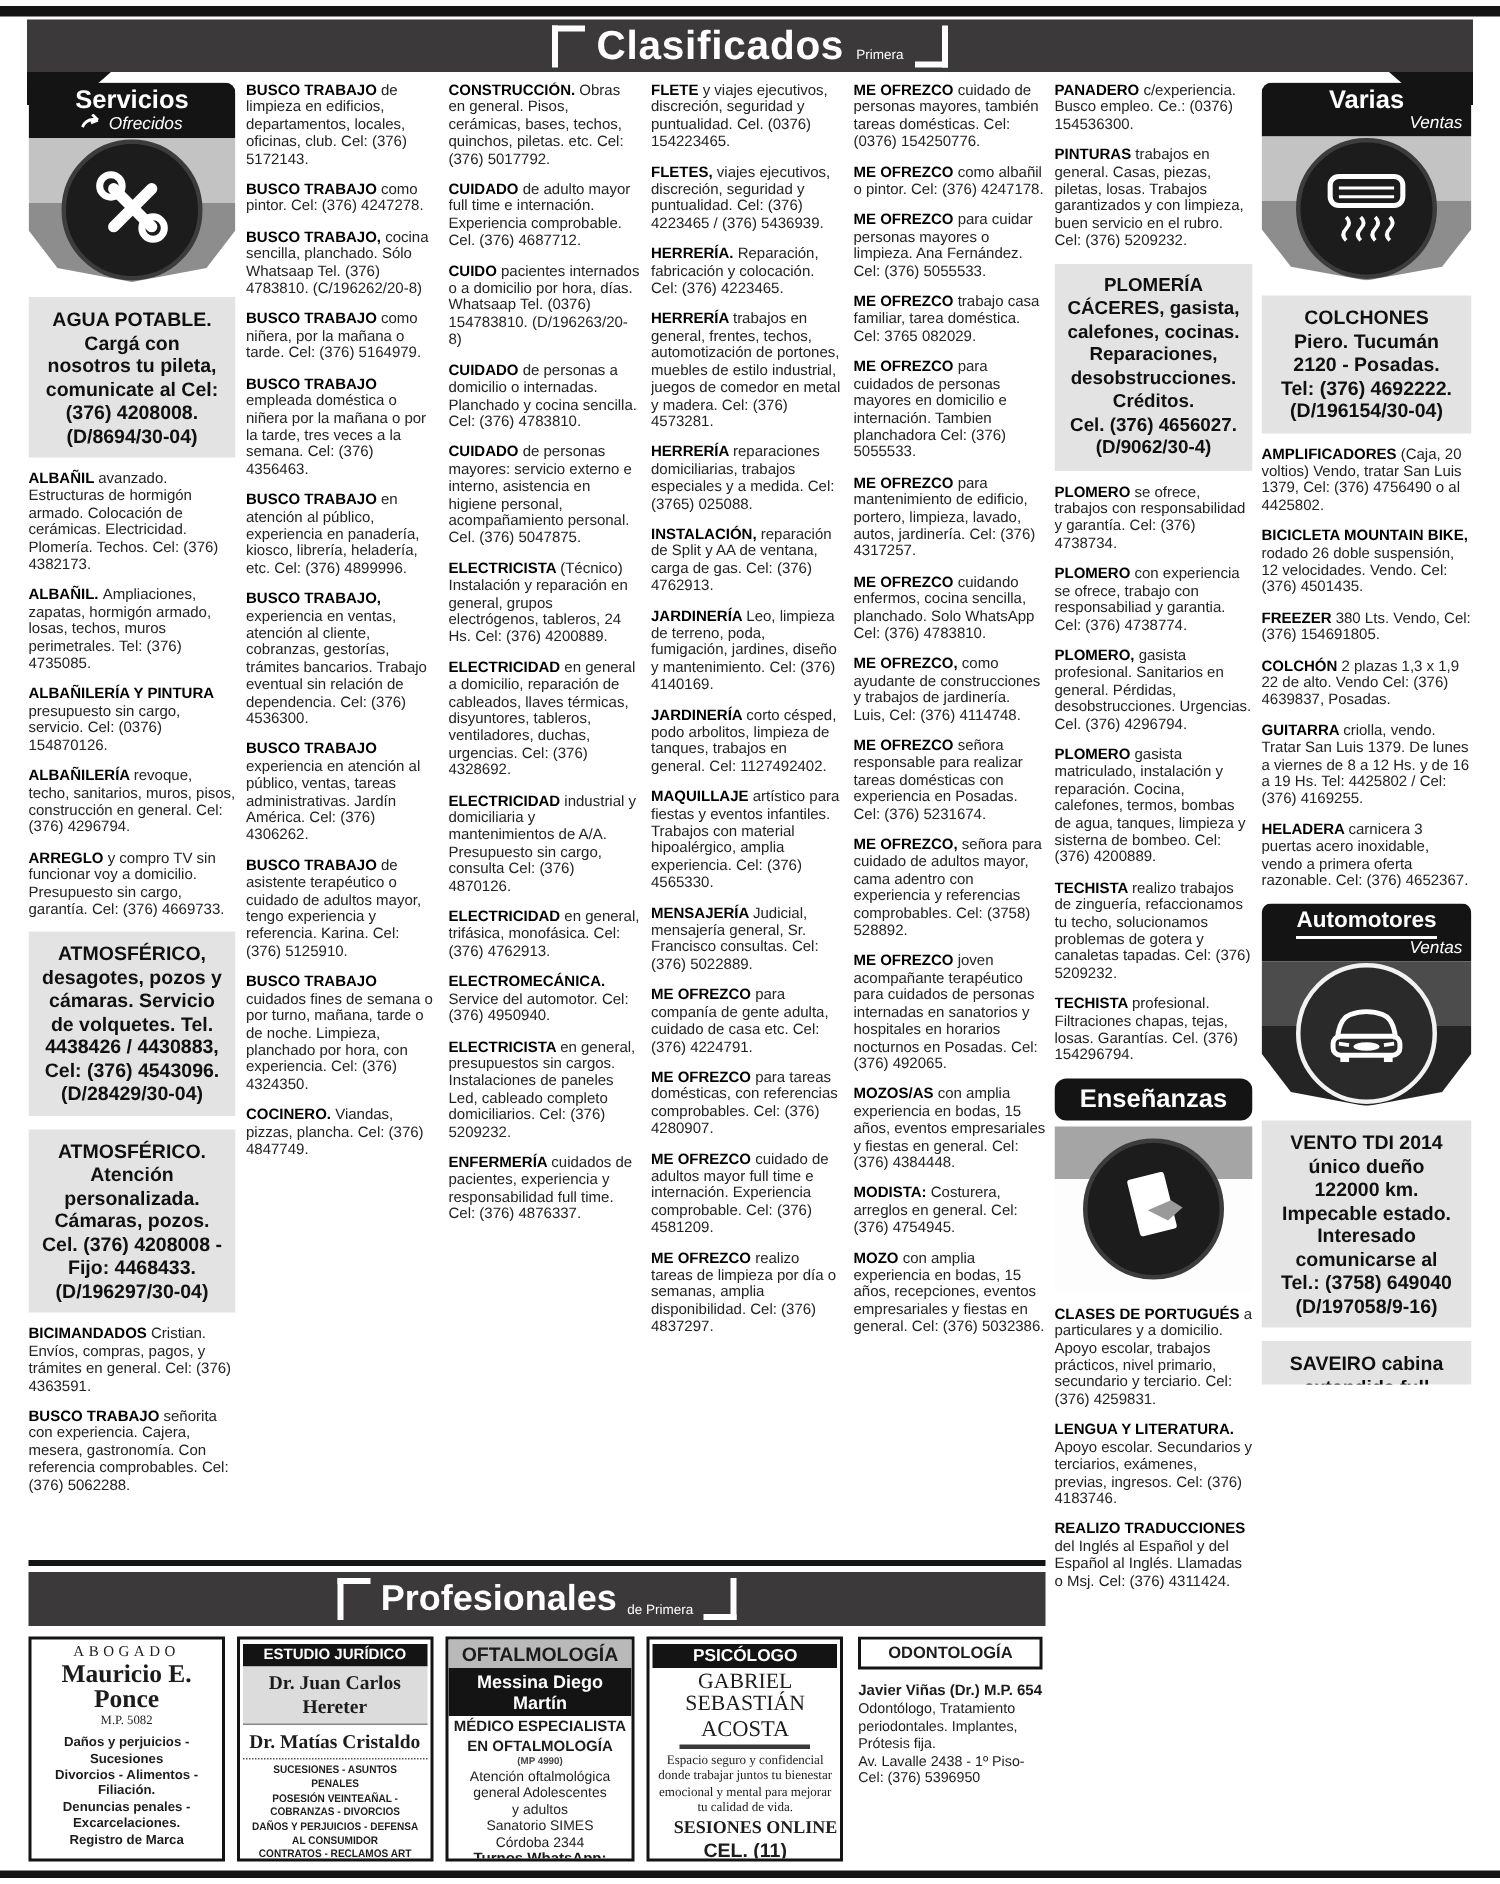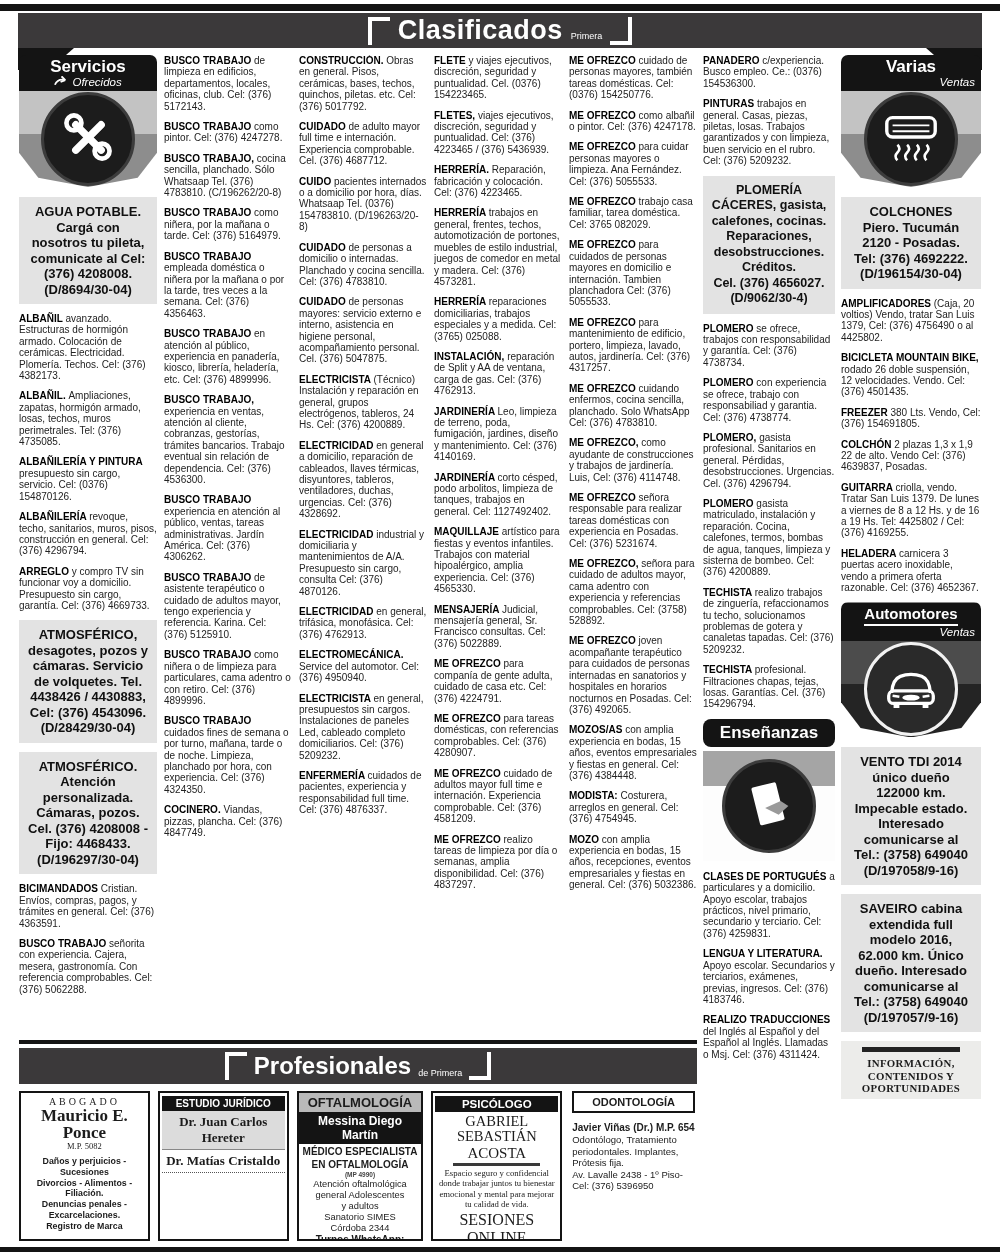"Varias" .c7 { height: 1044px -> 868px }
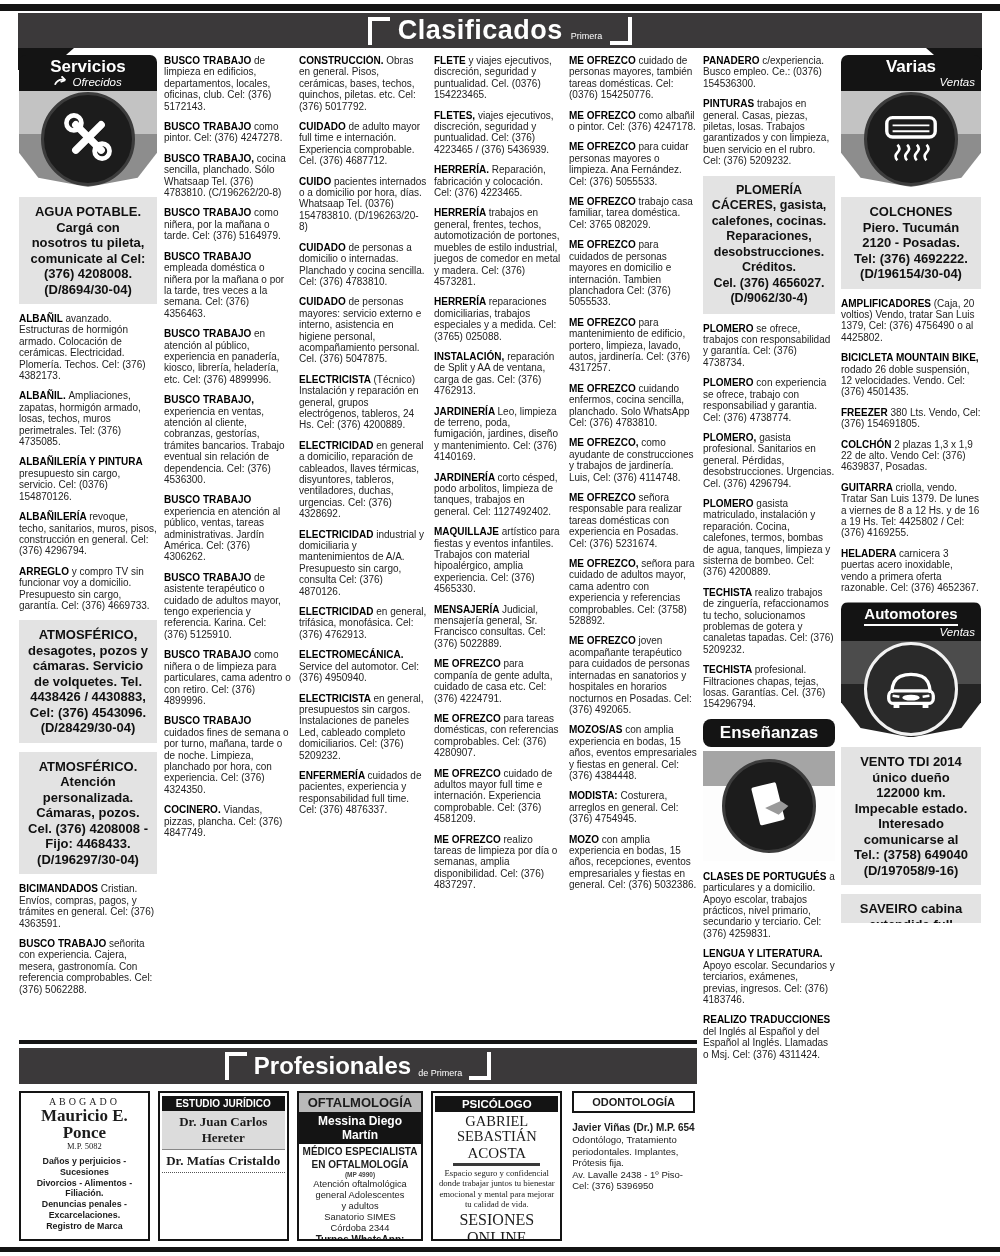"BUSCO TRABAJO como niñera o" div.ad { html: <div><span>BUSCO TRABAJO </span>como niñera o de limpieza para particulares, cama adentro o con retiro. Cel: (376) 4899996.</div> -> none }
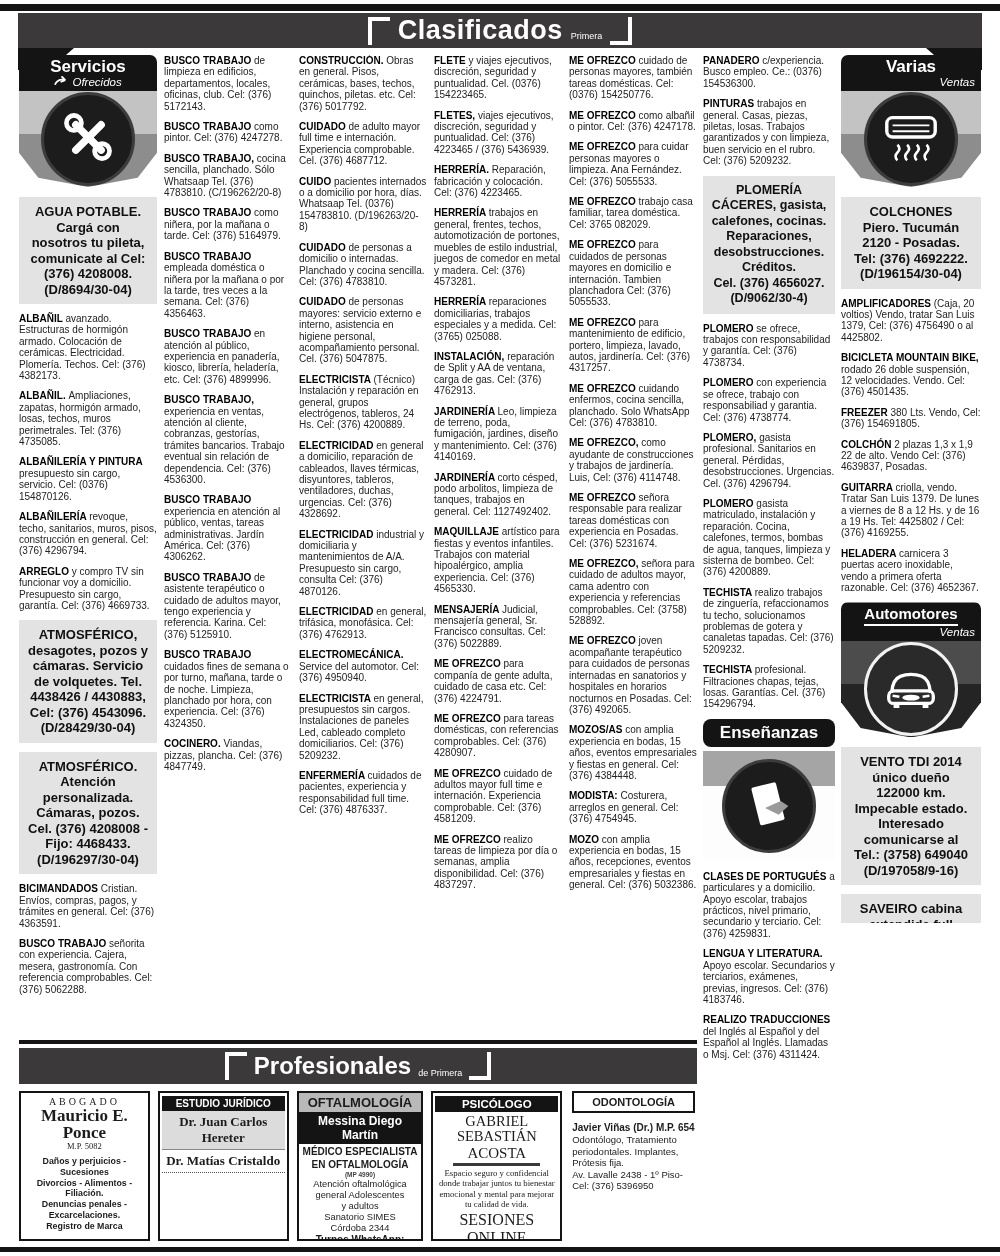"SUCESIONES - ASUNTOS PENALES" div.pb2-svc { html: none -> <div> <div>SUCESIONES - ASUNTOS PENALES</div> <div>POSESIÓN VEINTEAÑAL - COBRANZAS - DIVORCIOS</div> <div>DAÑOS Y PERJUICIOS - DEFENSA AL CONSUMIDOR</div> <div>CONTRATOS - RECLAMOS ART</div> </div> }
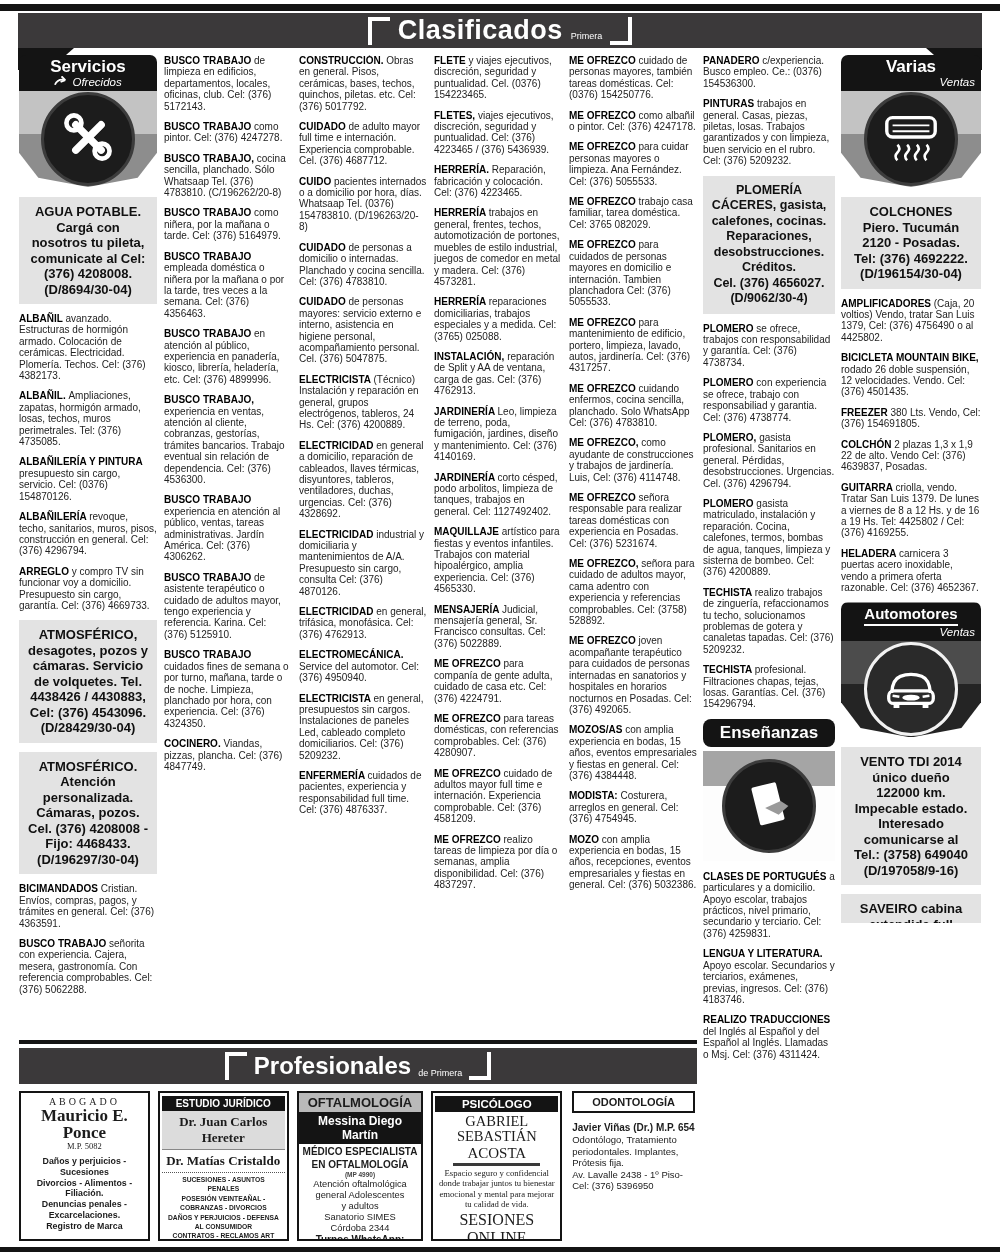"SESIONES ONLINE" .pb4-sess { font-size: 16px -> 12px; font-weight: normal -> bold; text-align: none -> right }
